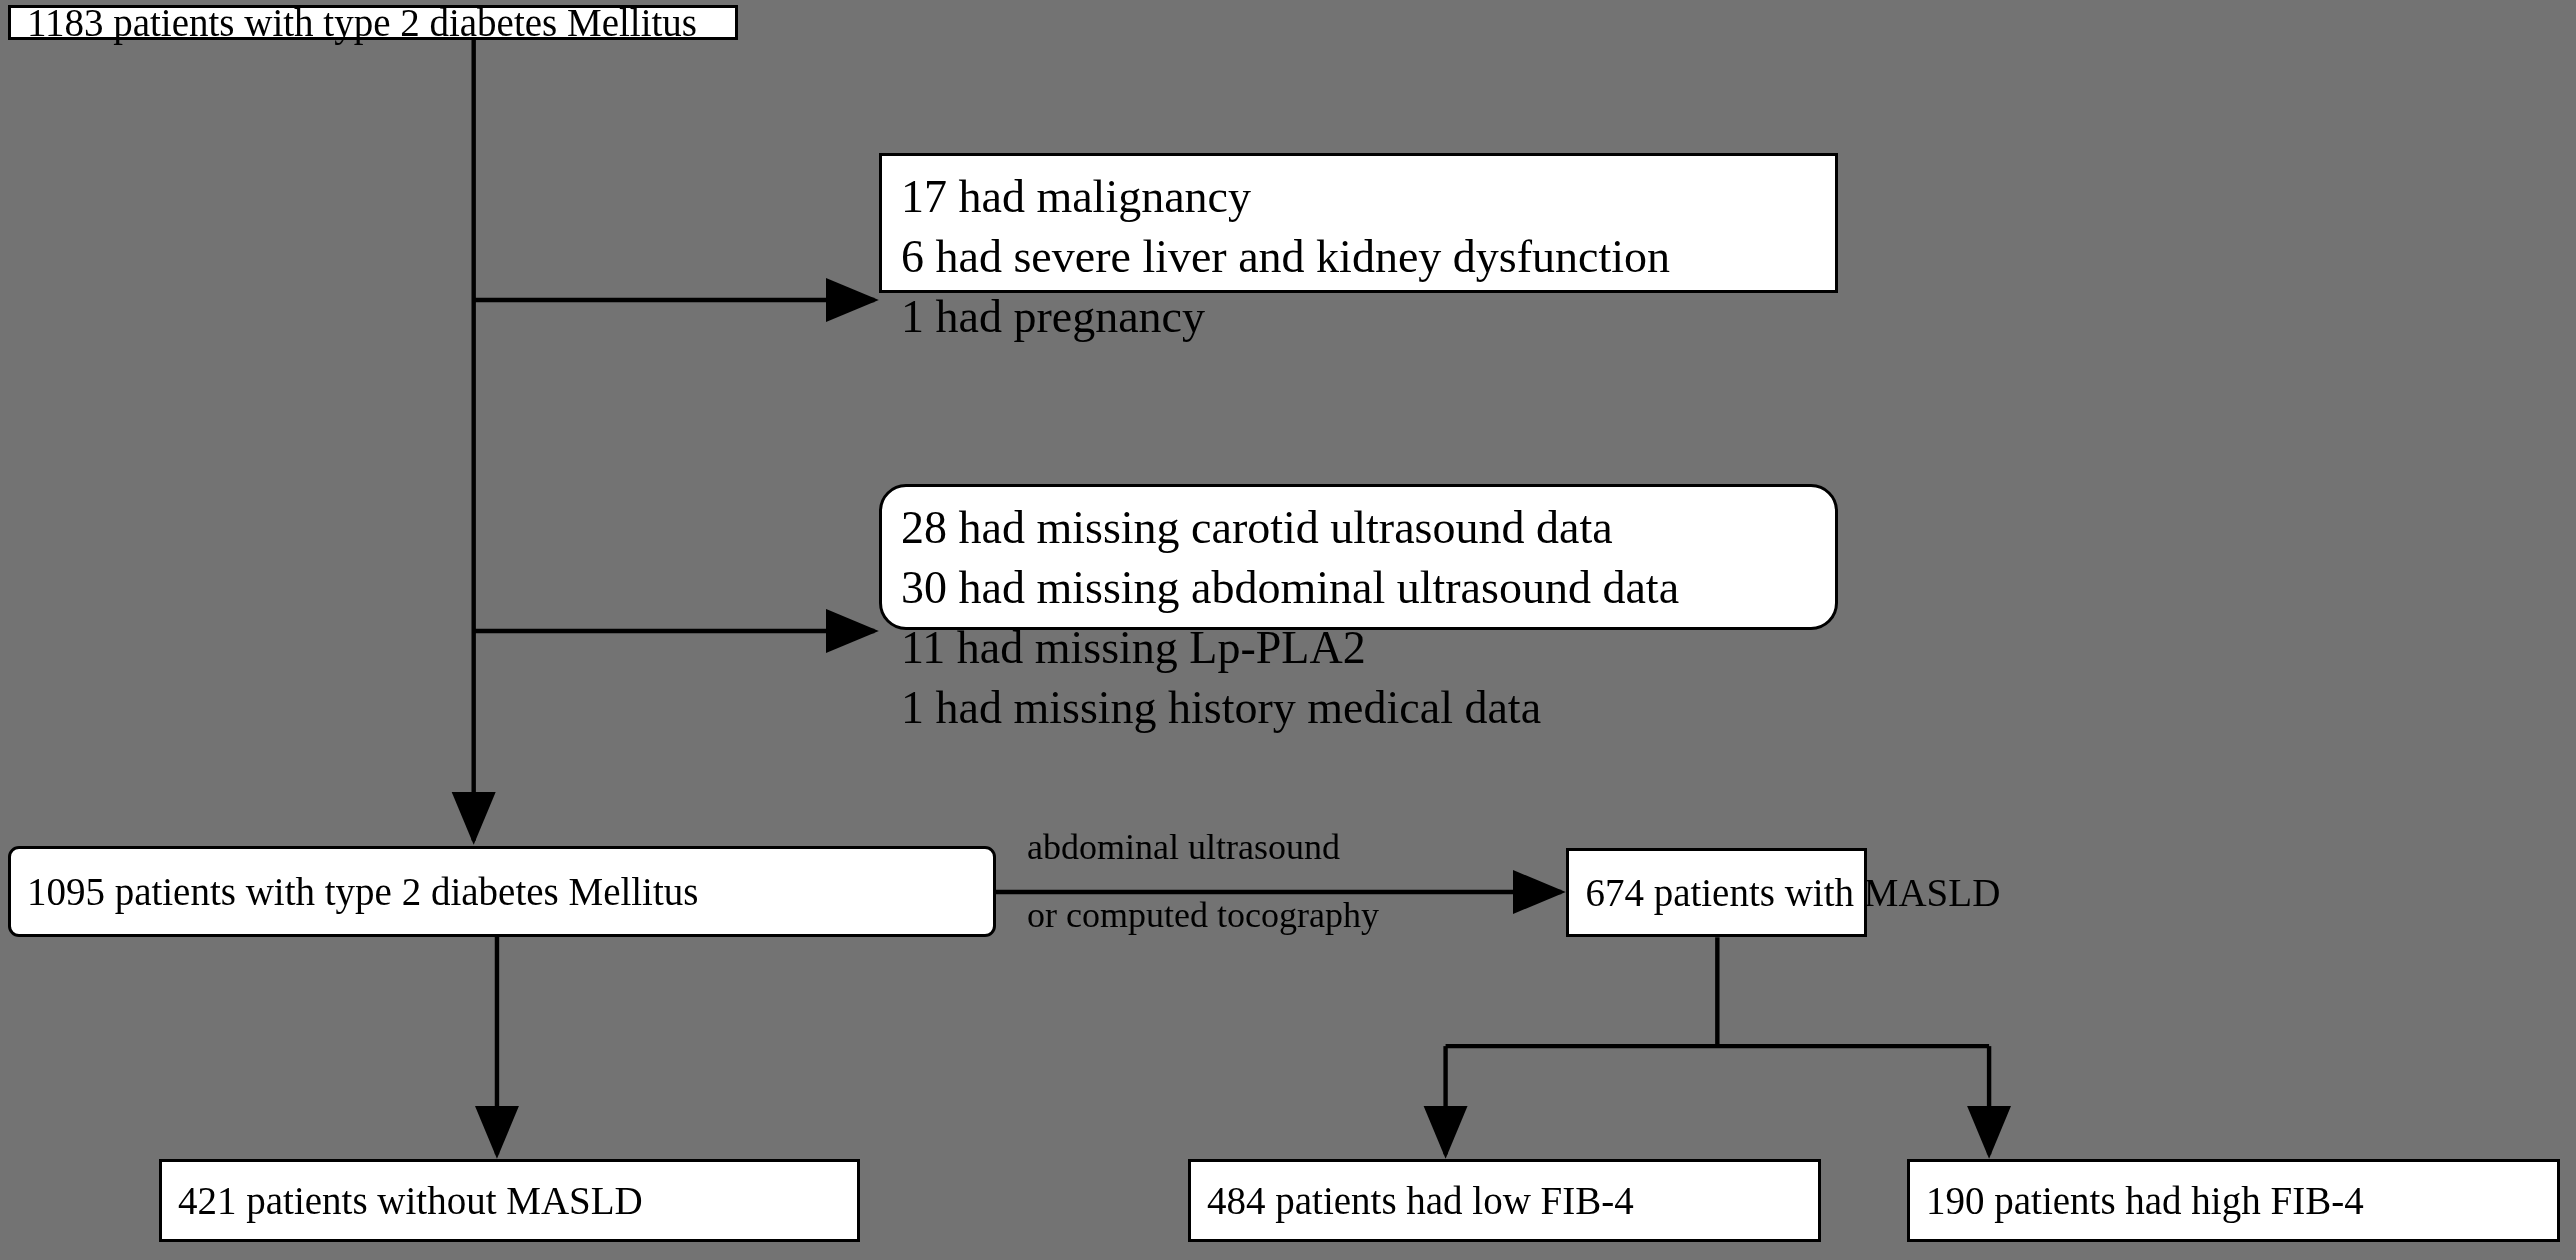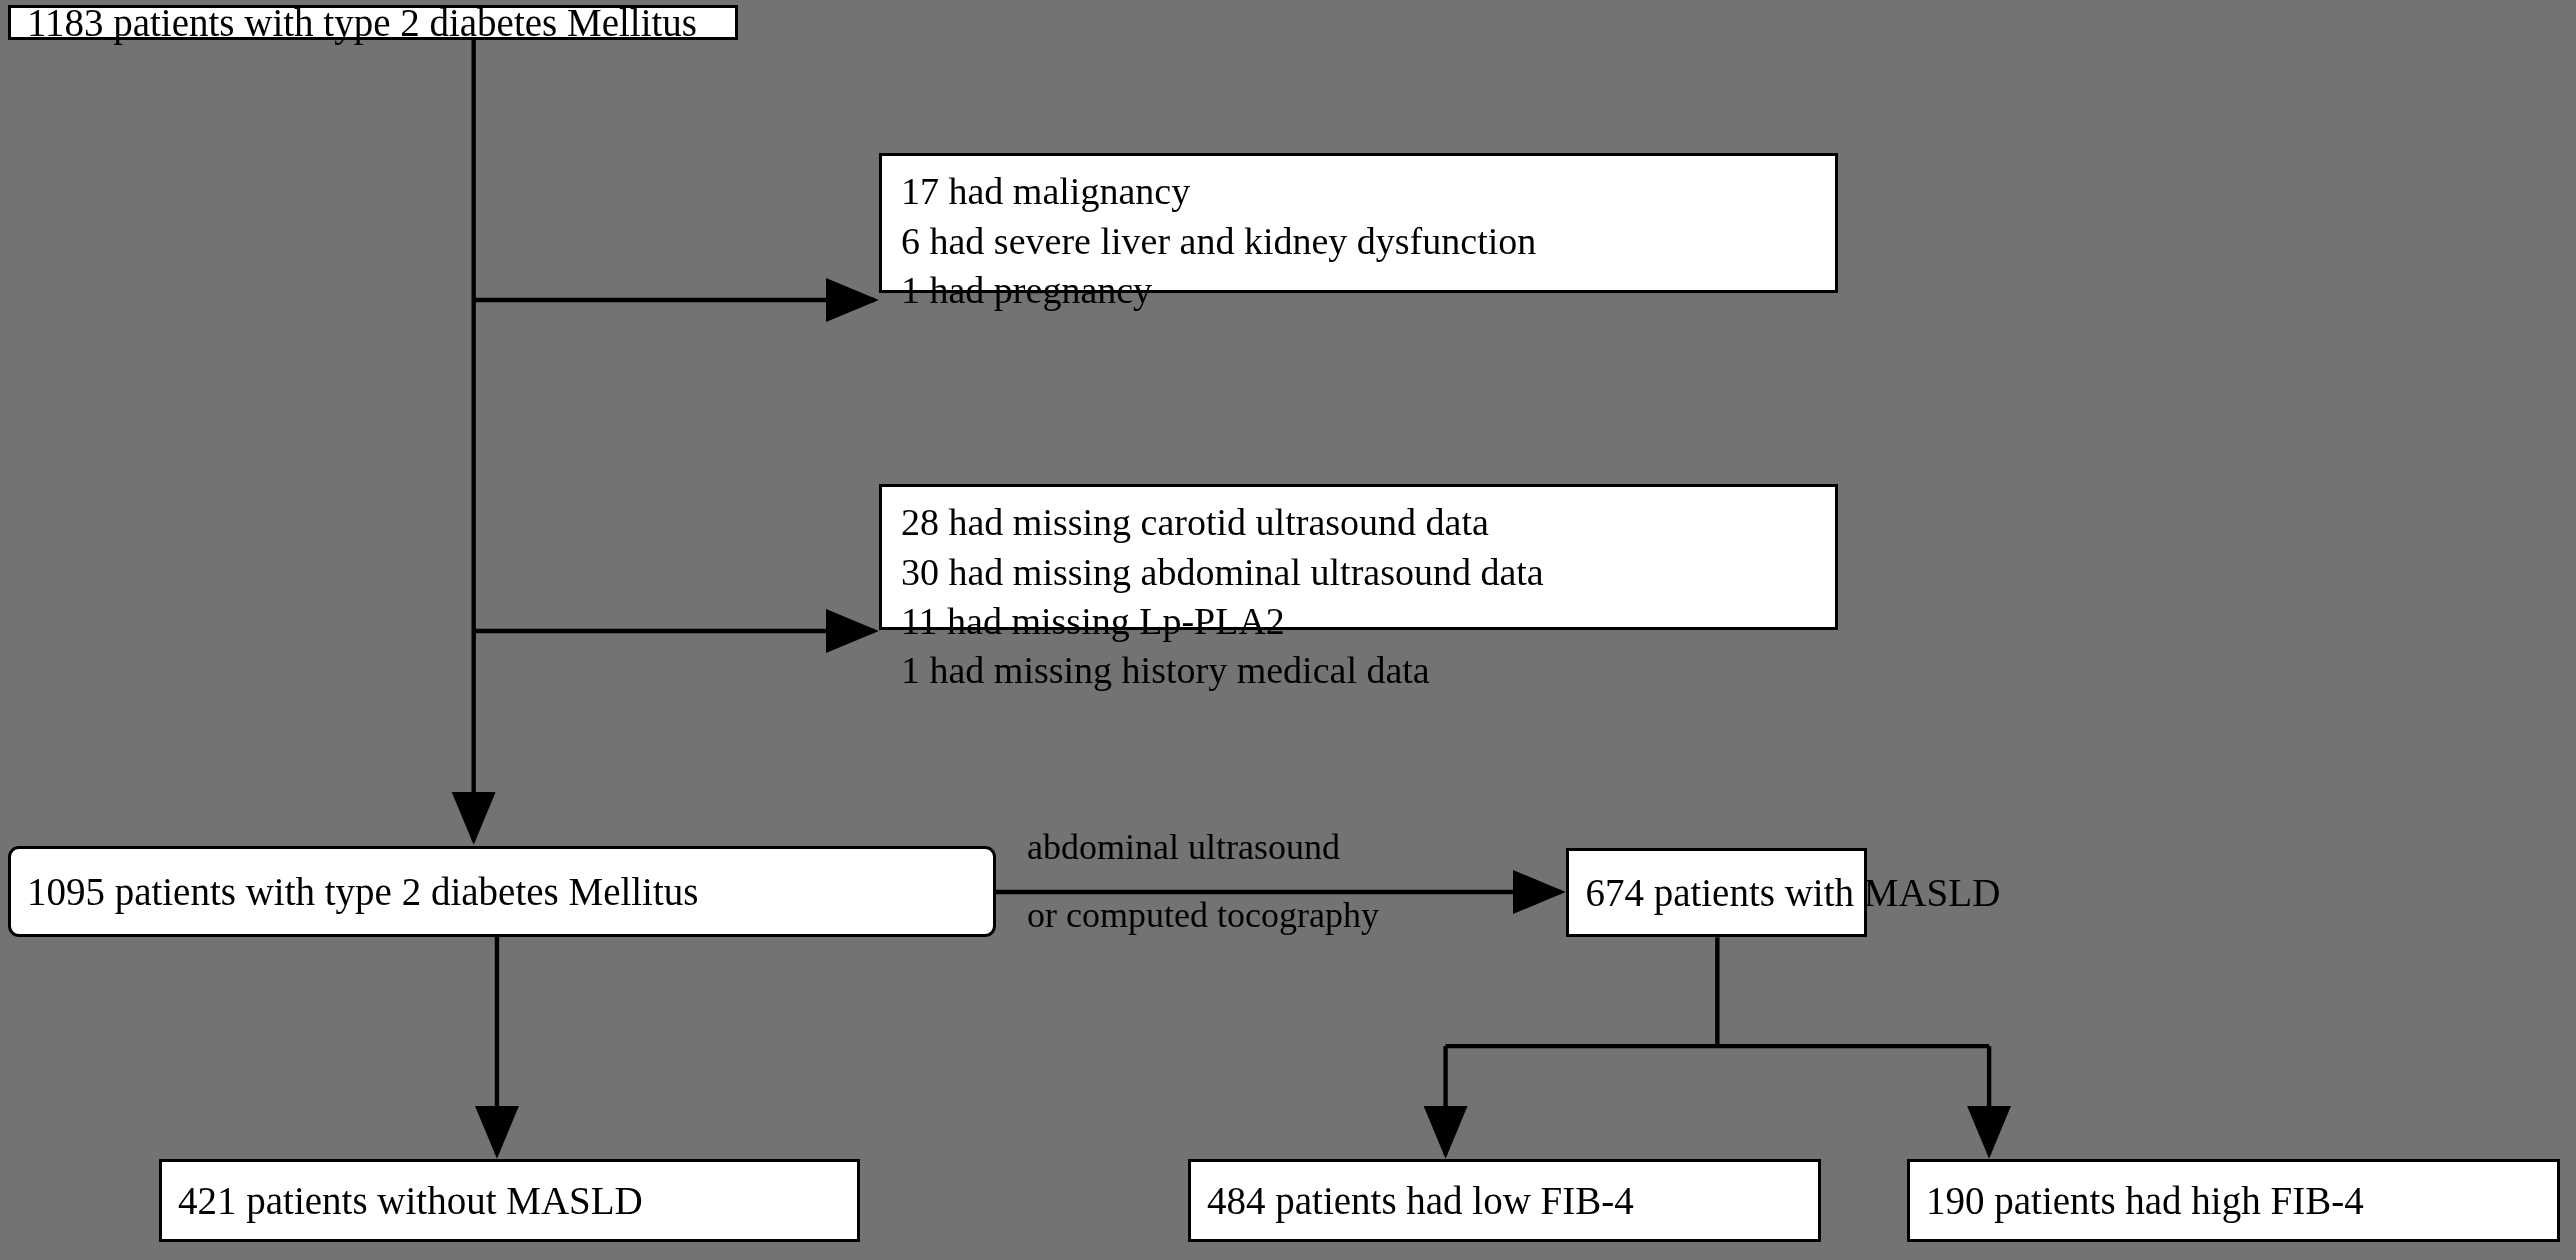"17 had malignancy" .node.exclusion .line { font-size: 38px -> 46px }
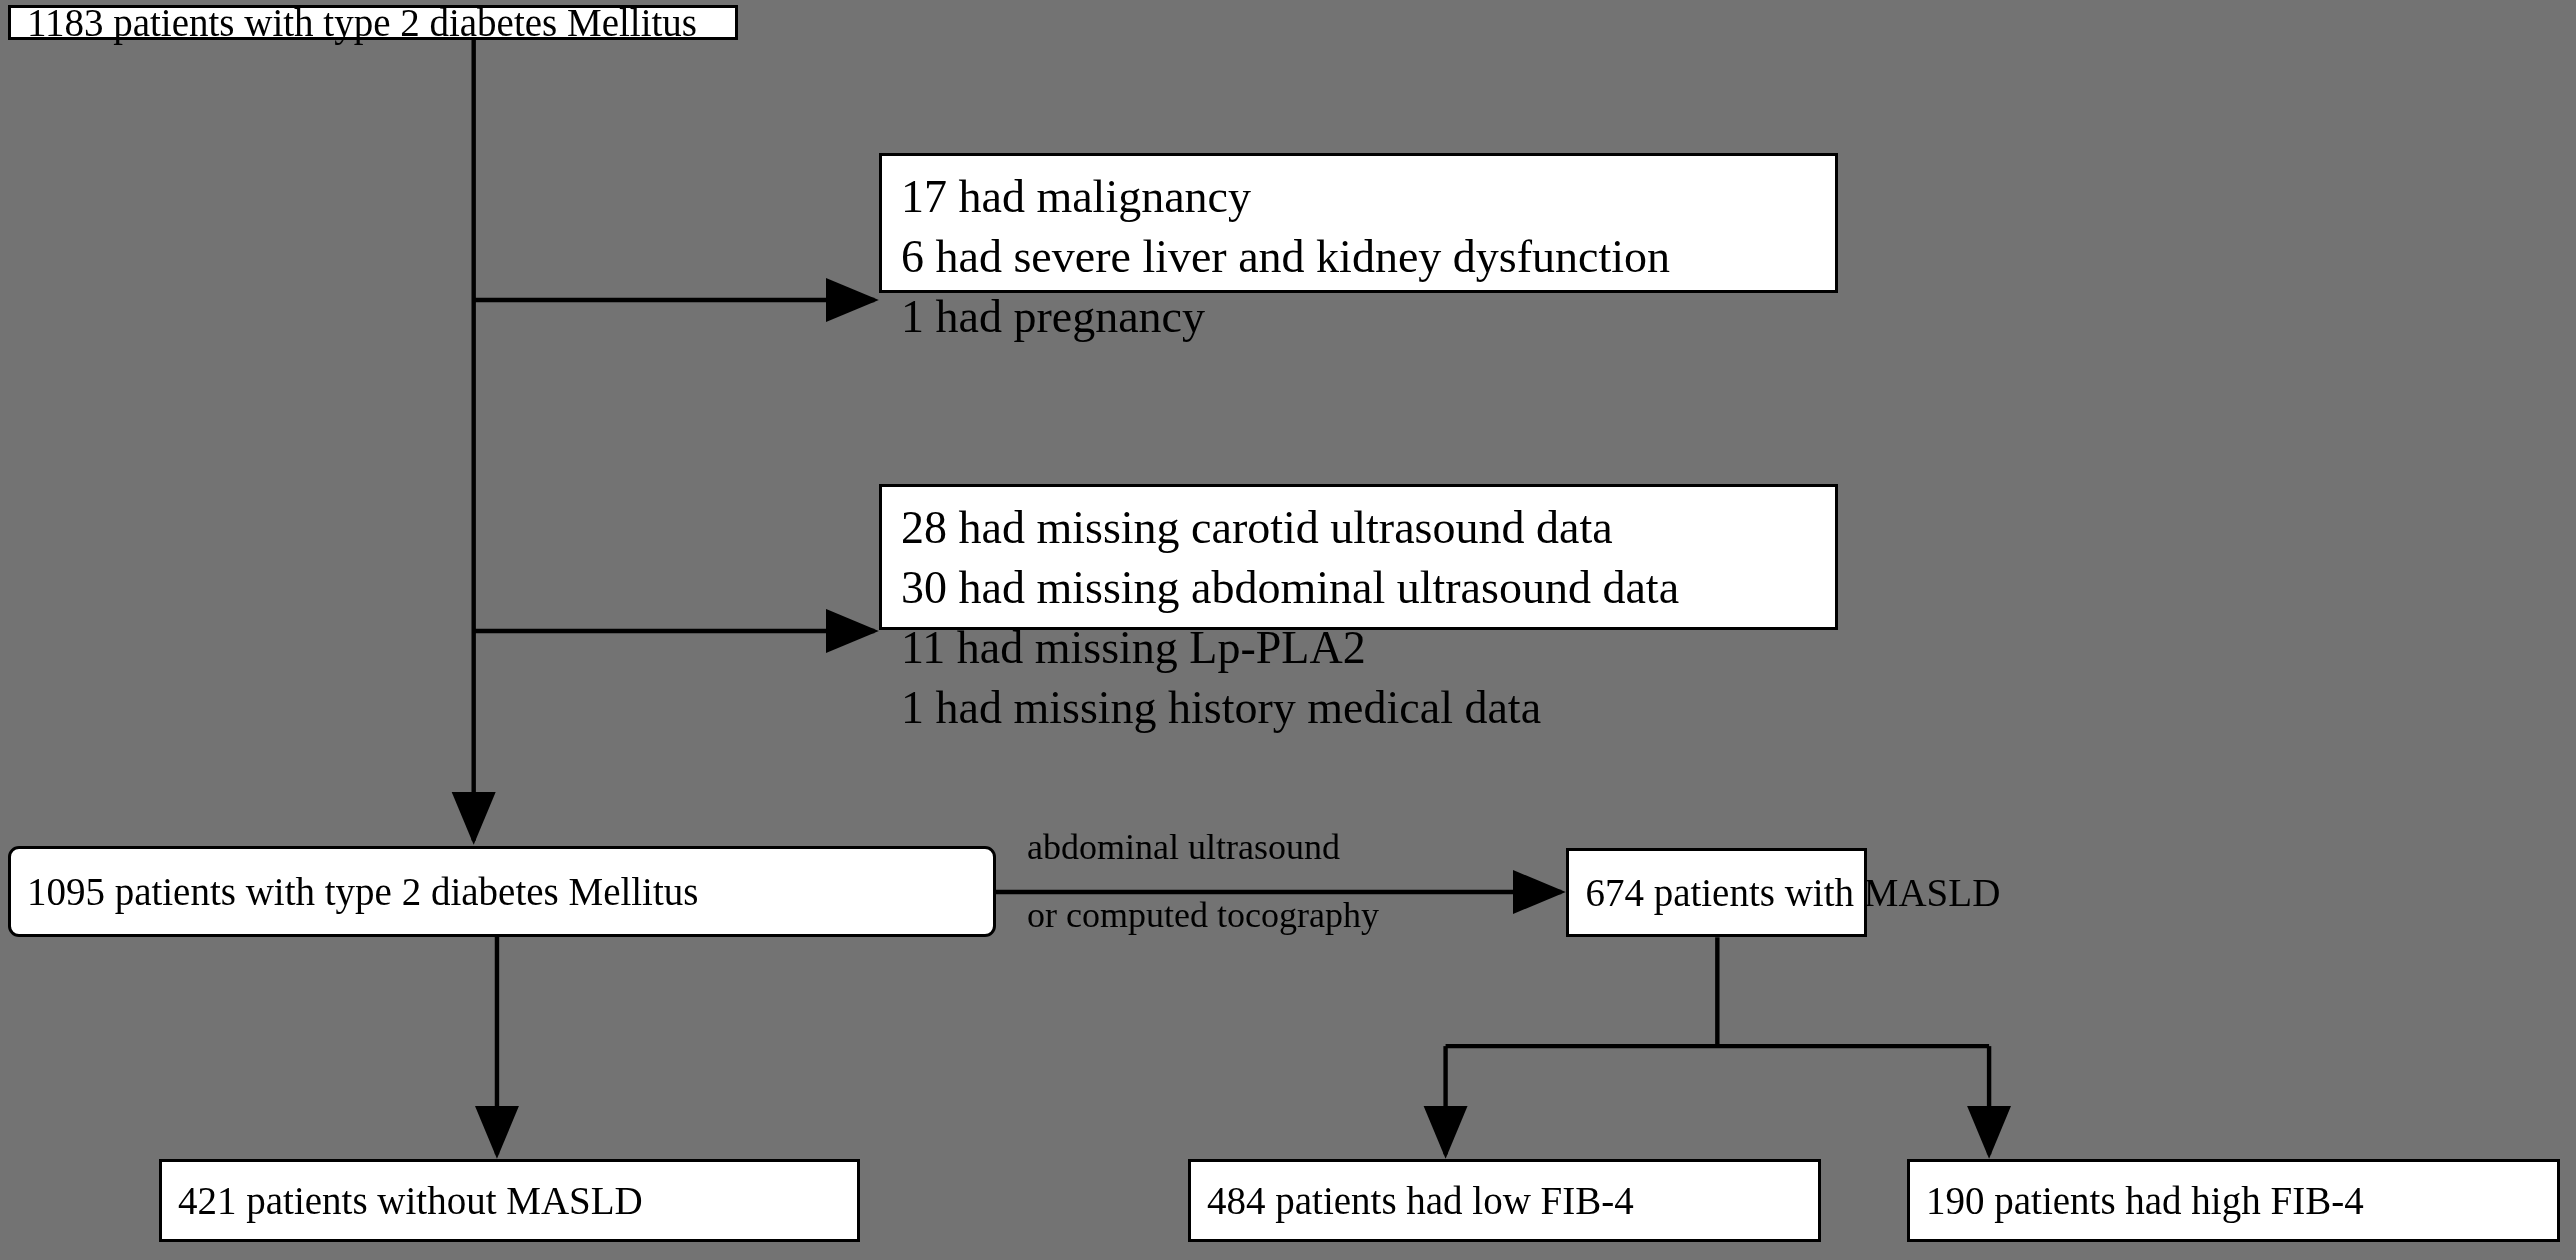"28 had missing carotid ultrasound" div.node { border-radius: none -> 27px }
